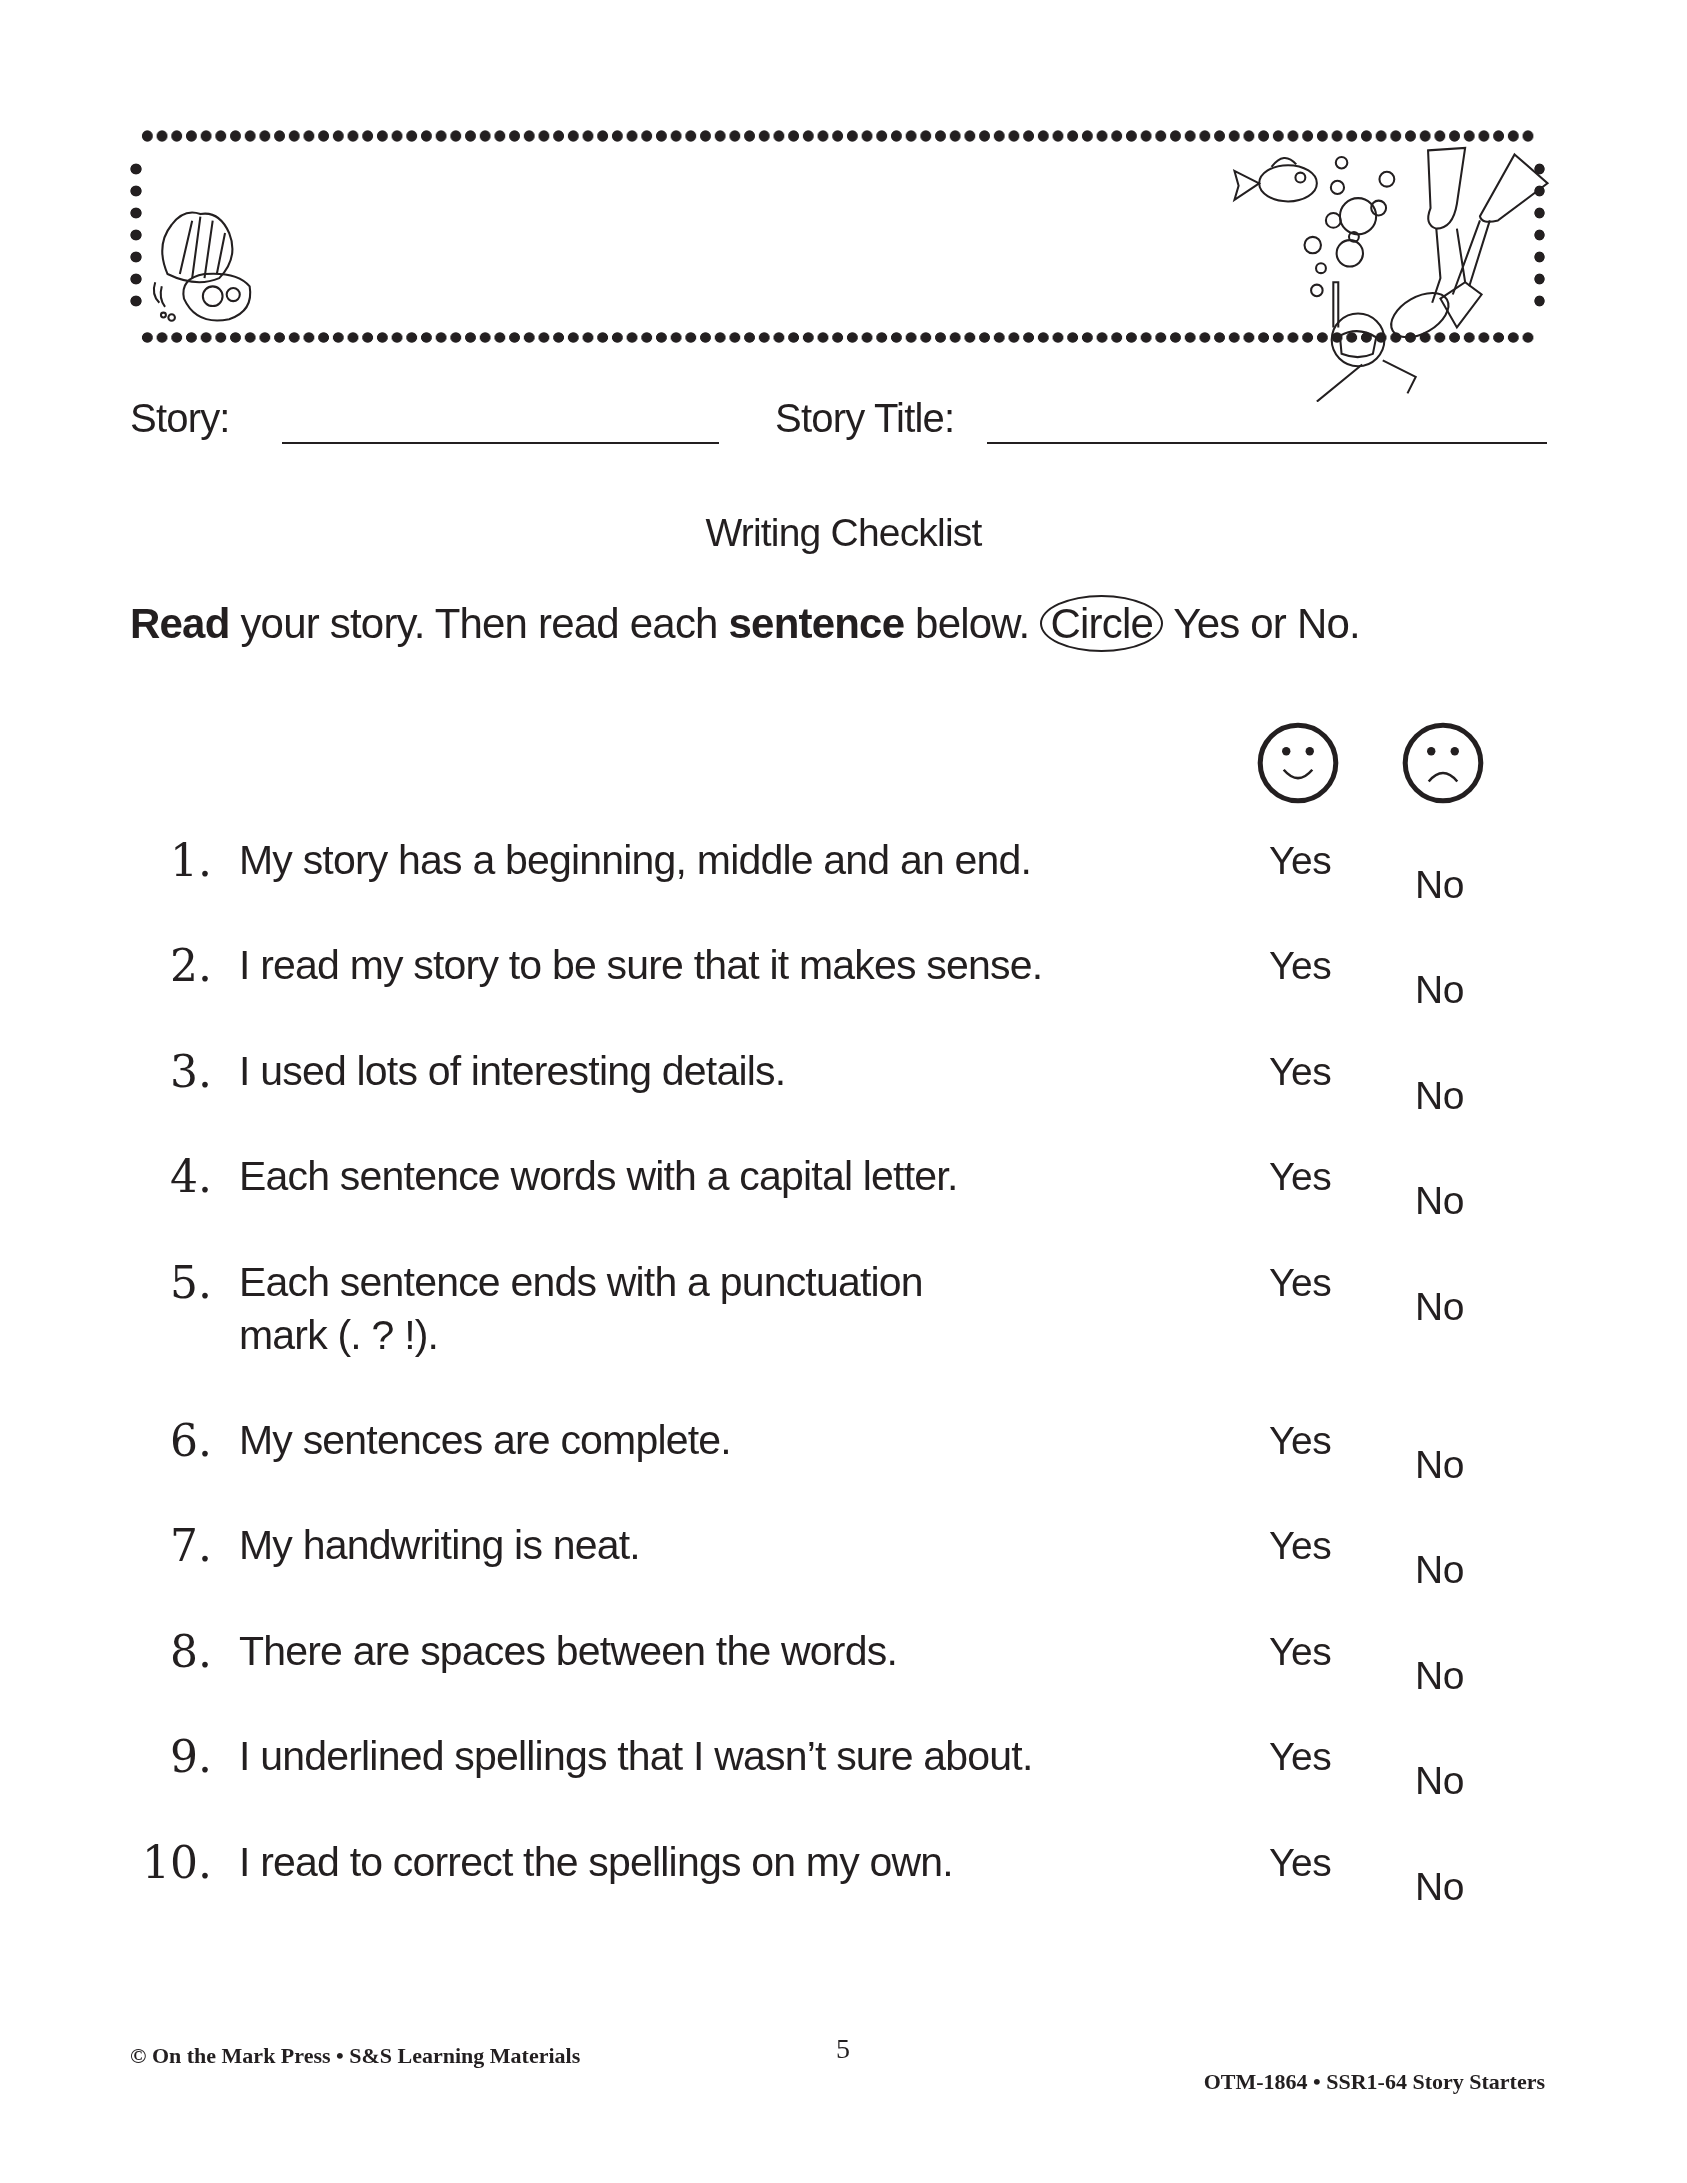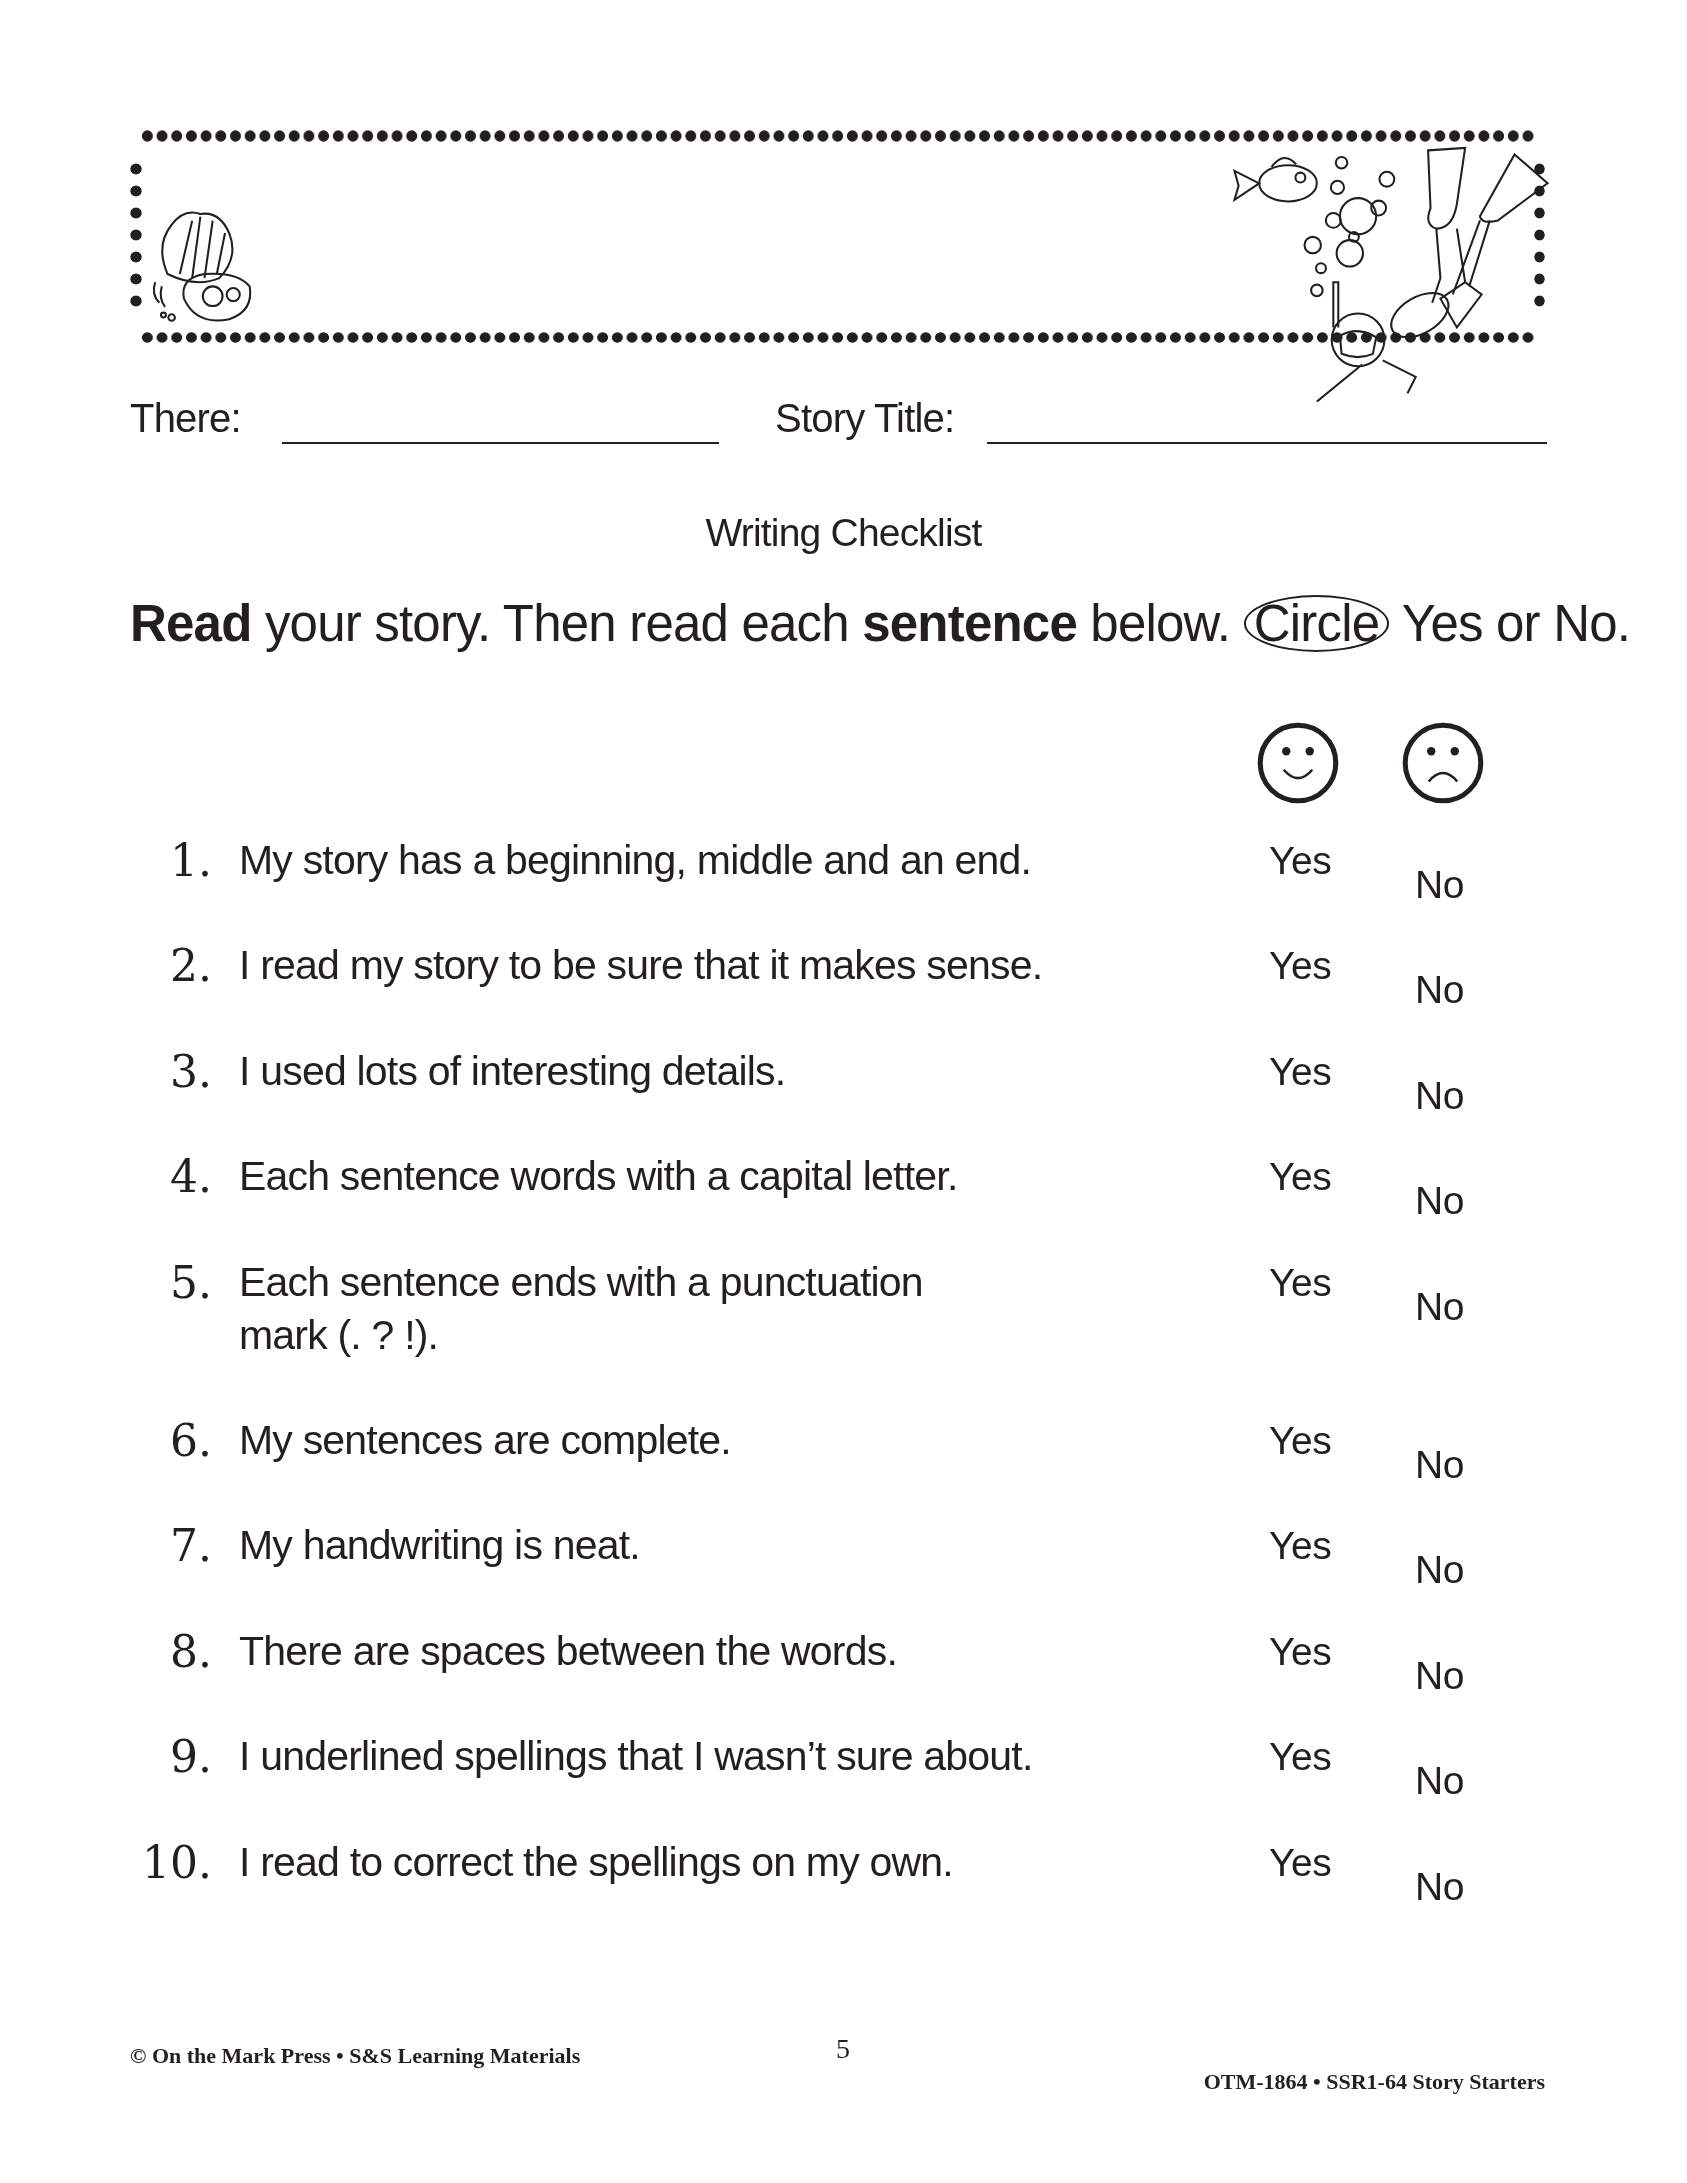"There:" span.field-label { text: There -> Story }
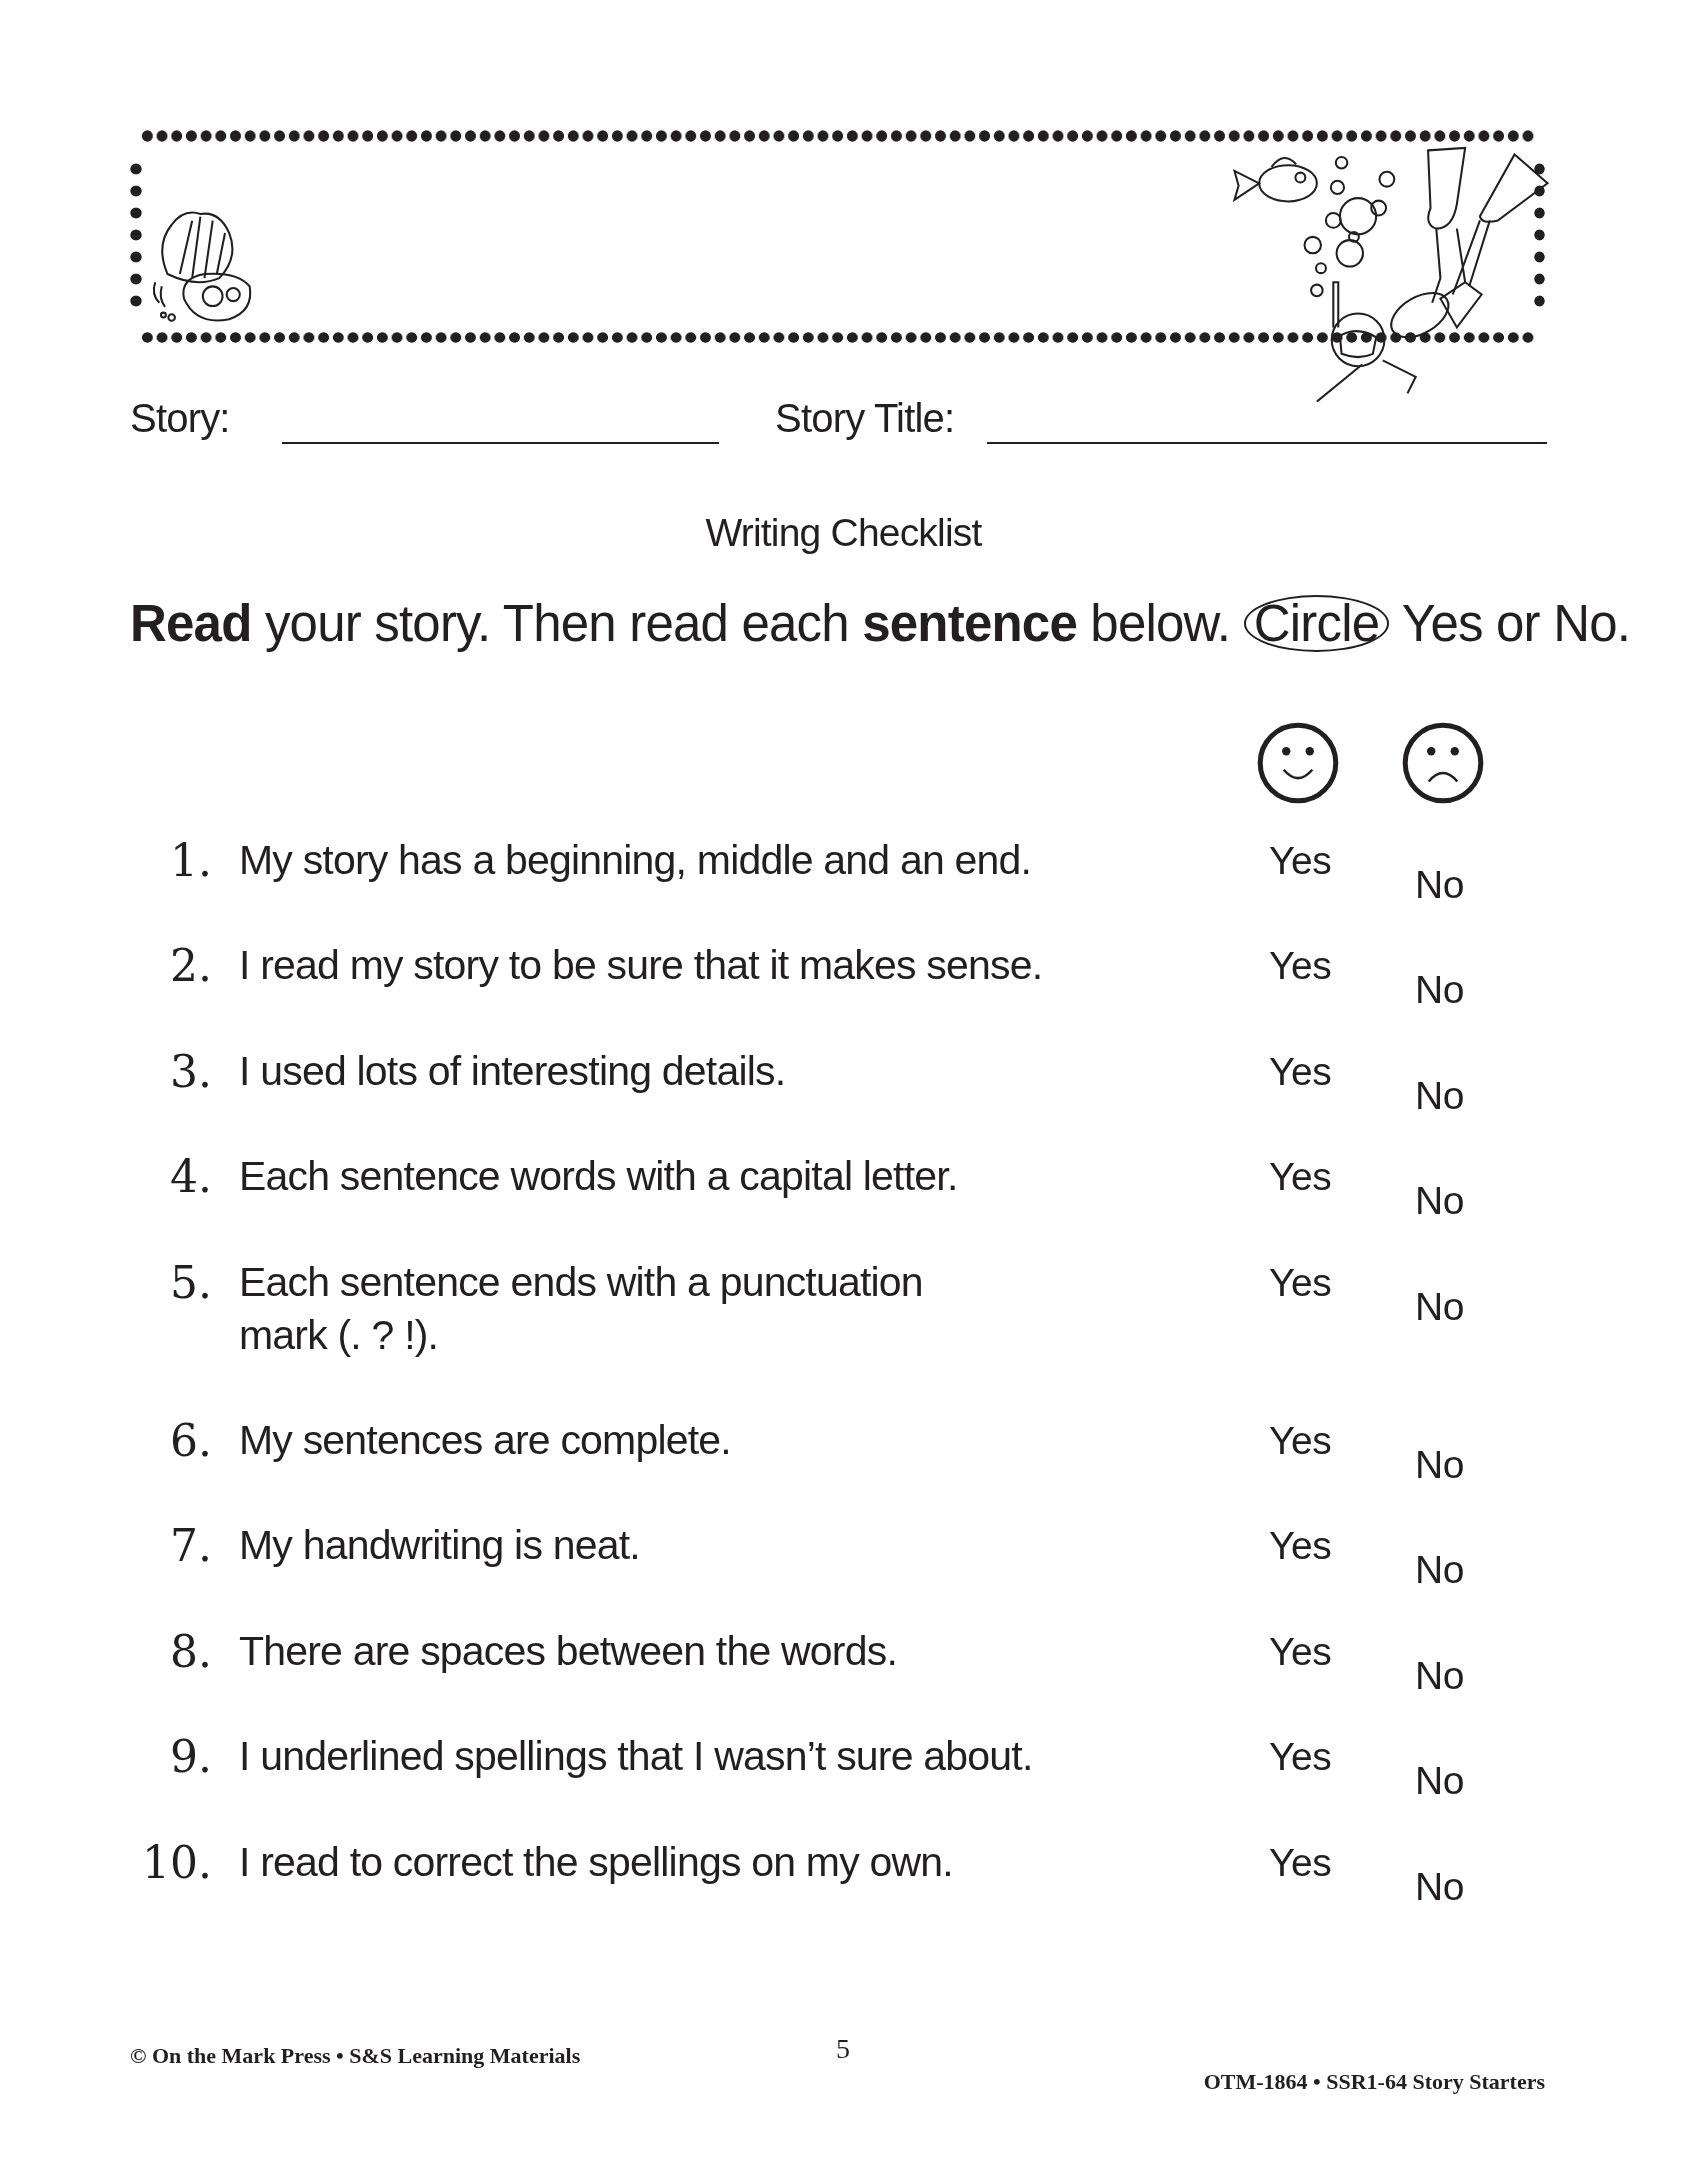"Read your story. Then read" .instructions { font-size: 51px -> 42px }
